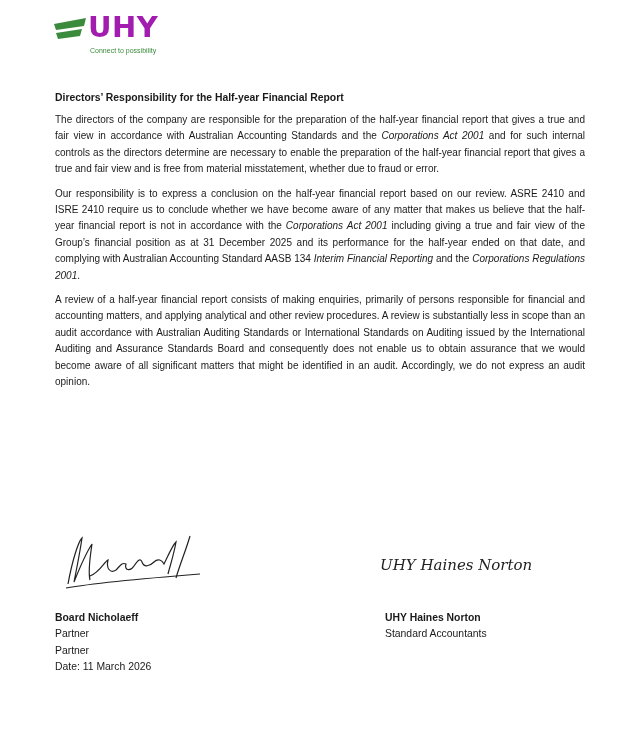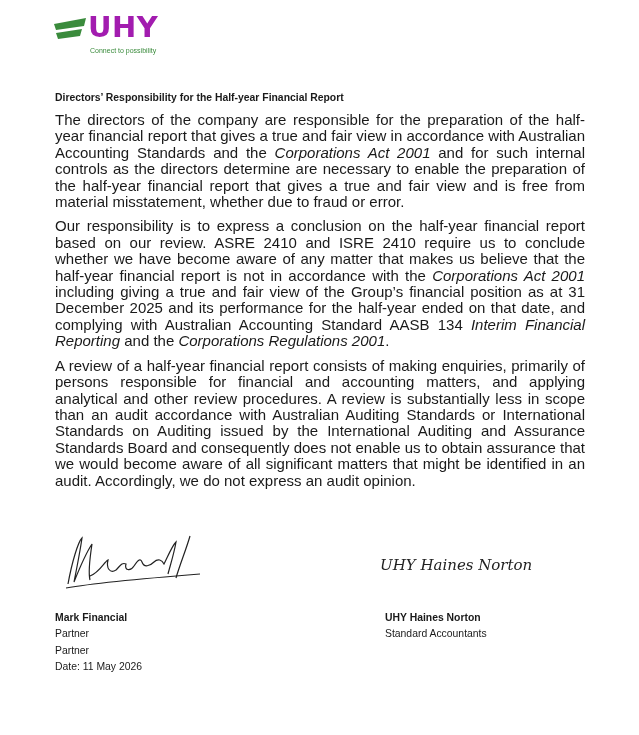"The directors of the company" p { font-size: 15px -> 10px }
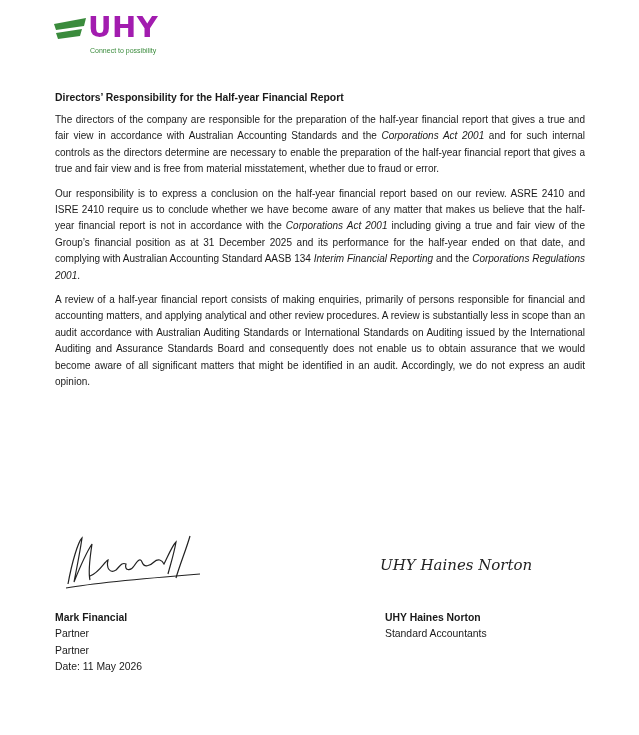"Mark Financial" div.name { text: Mark Financial -> Board Nicholaeff }
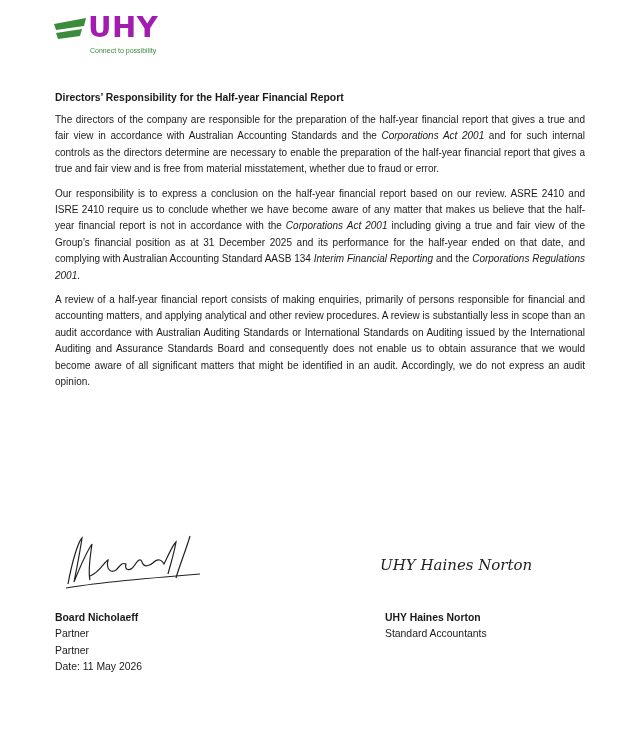"Date: 11 May 2026" div { text: May -> March }
